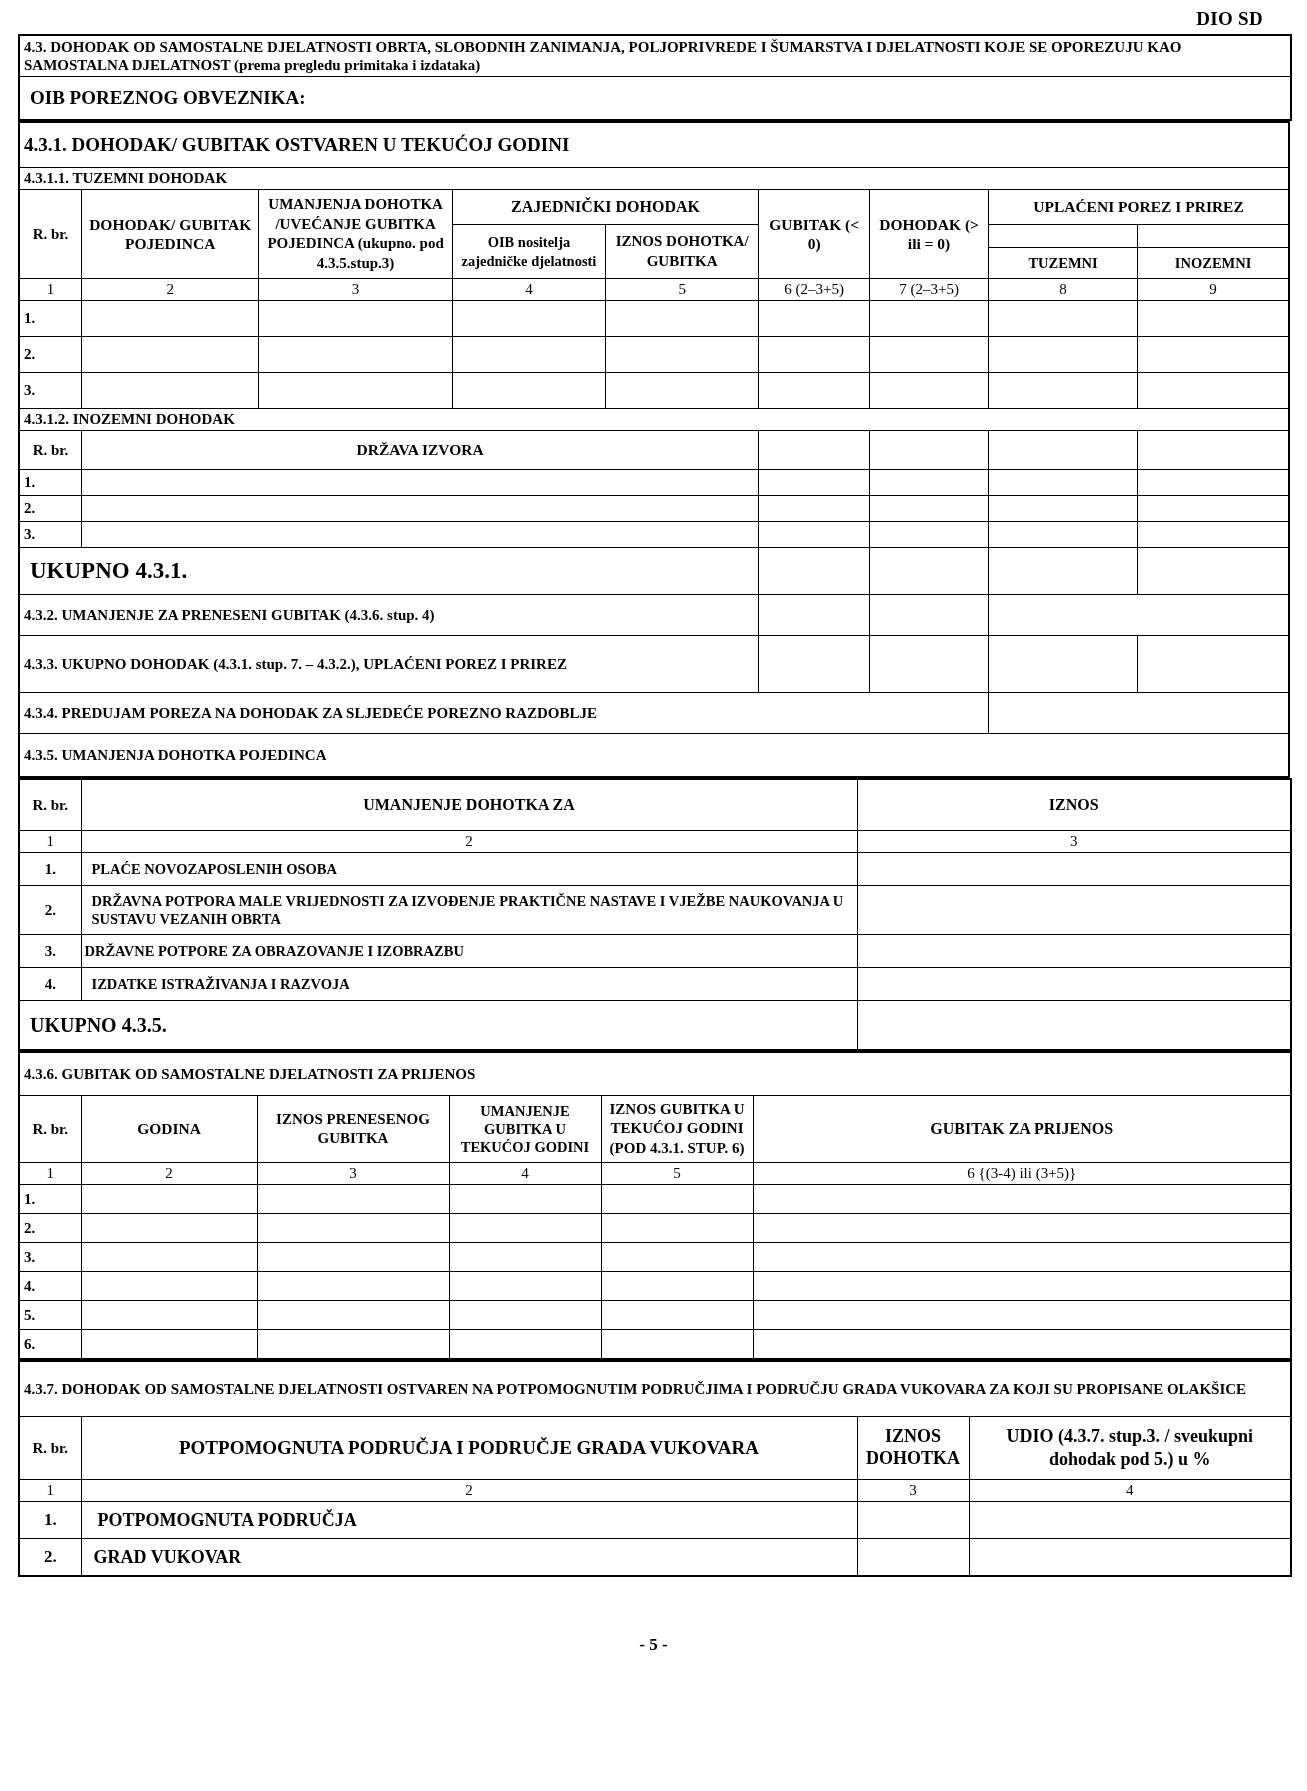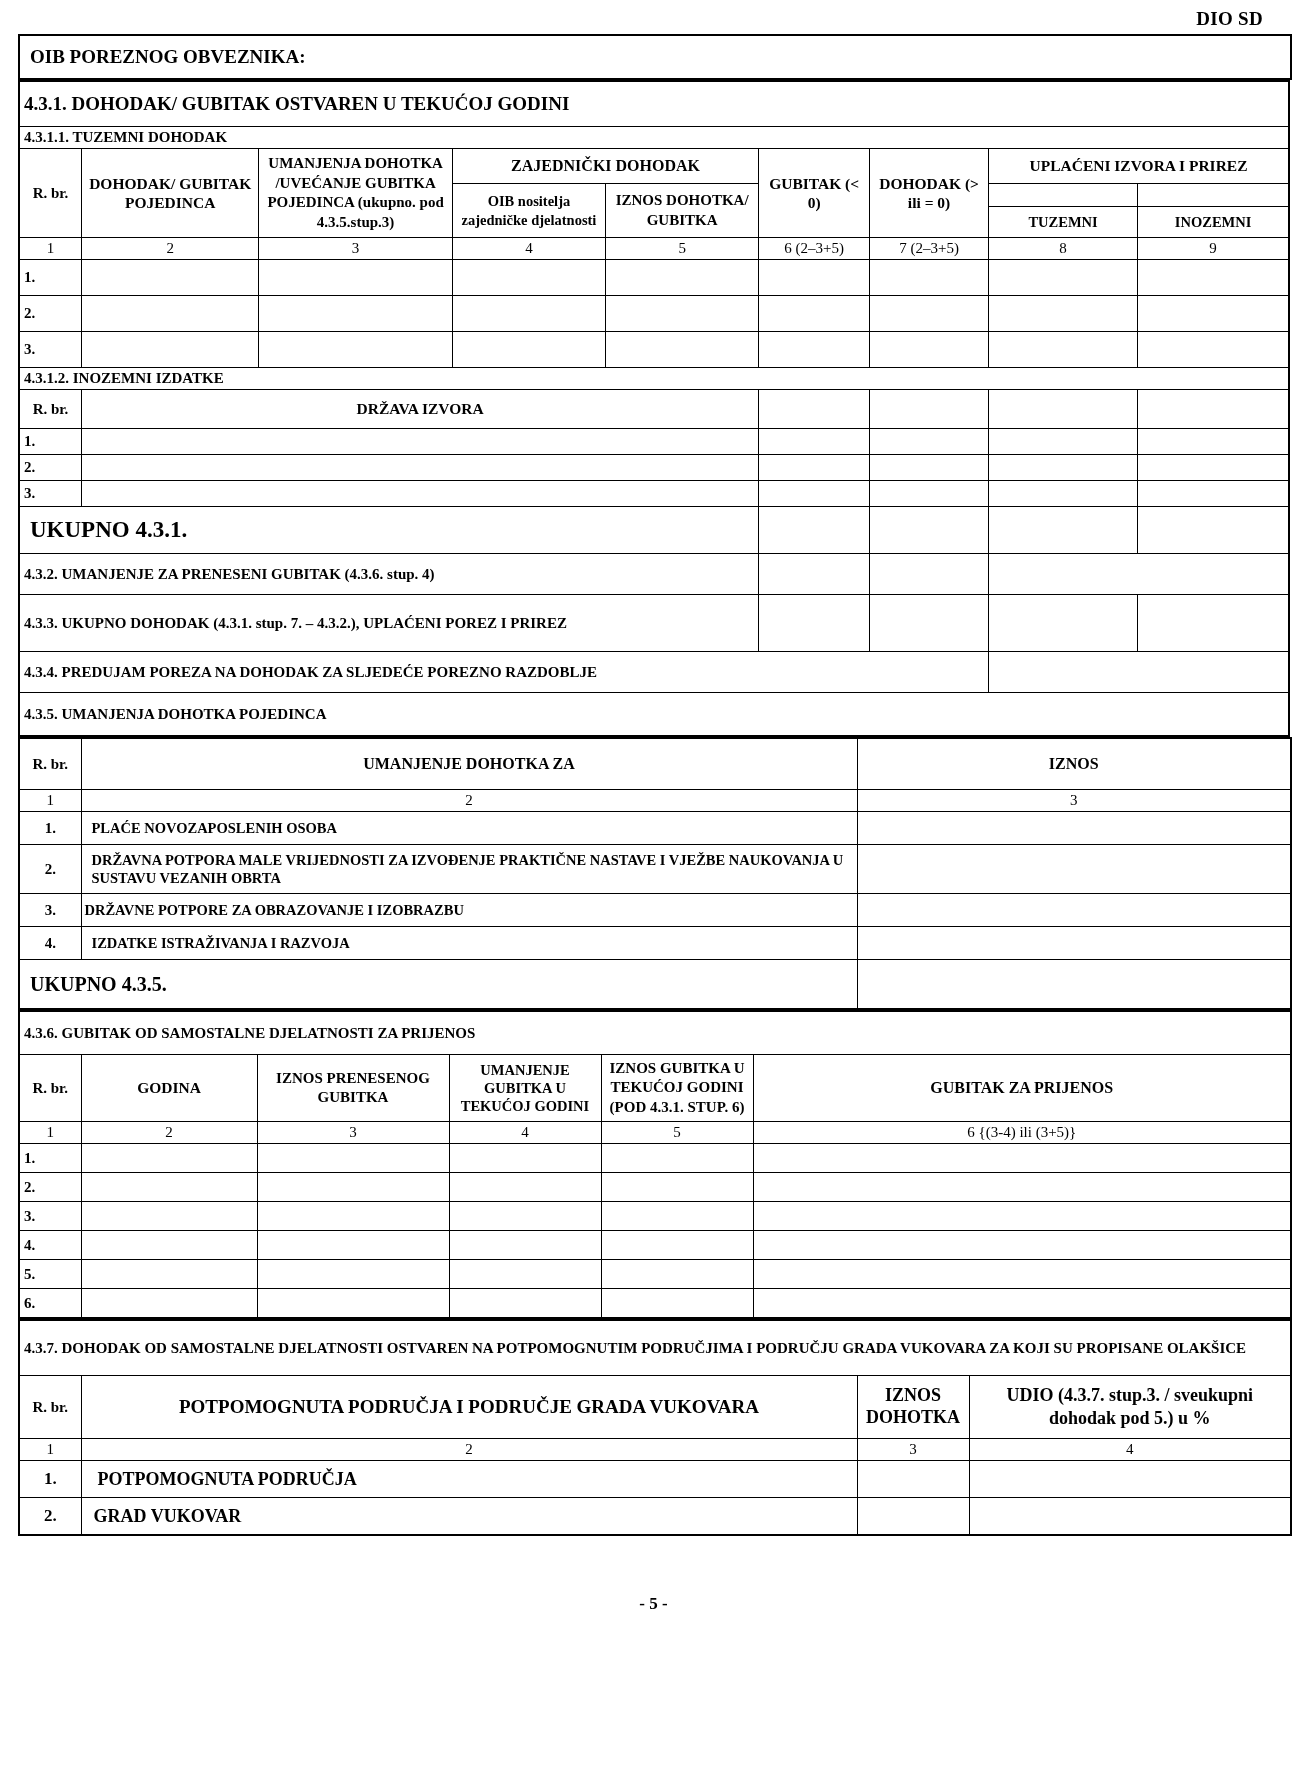"4.3. DOHODAK OD SAMOSTALNE DJELATNOSTI" tr { html: none -> <tr> <td>4.3. DOHODAK OD SAMOSTALNE DJELATNOSTI OBRTA, SLOBODNIH ZANIMANJA, POLJOPRIVREDE I ŠUMARSTVA I DJELATNOSTI KOJE SE OPOREZUJU KAO SAMOSTALNA DJELATNOST (prema pregledu primitaka i izdataka)</td> </tr> }
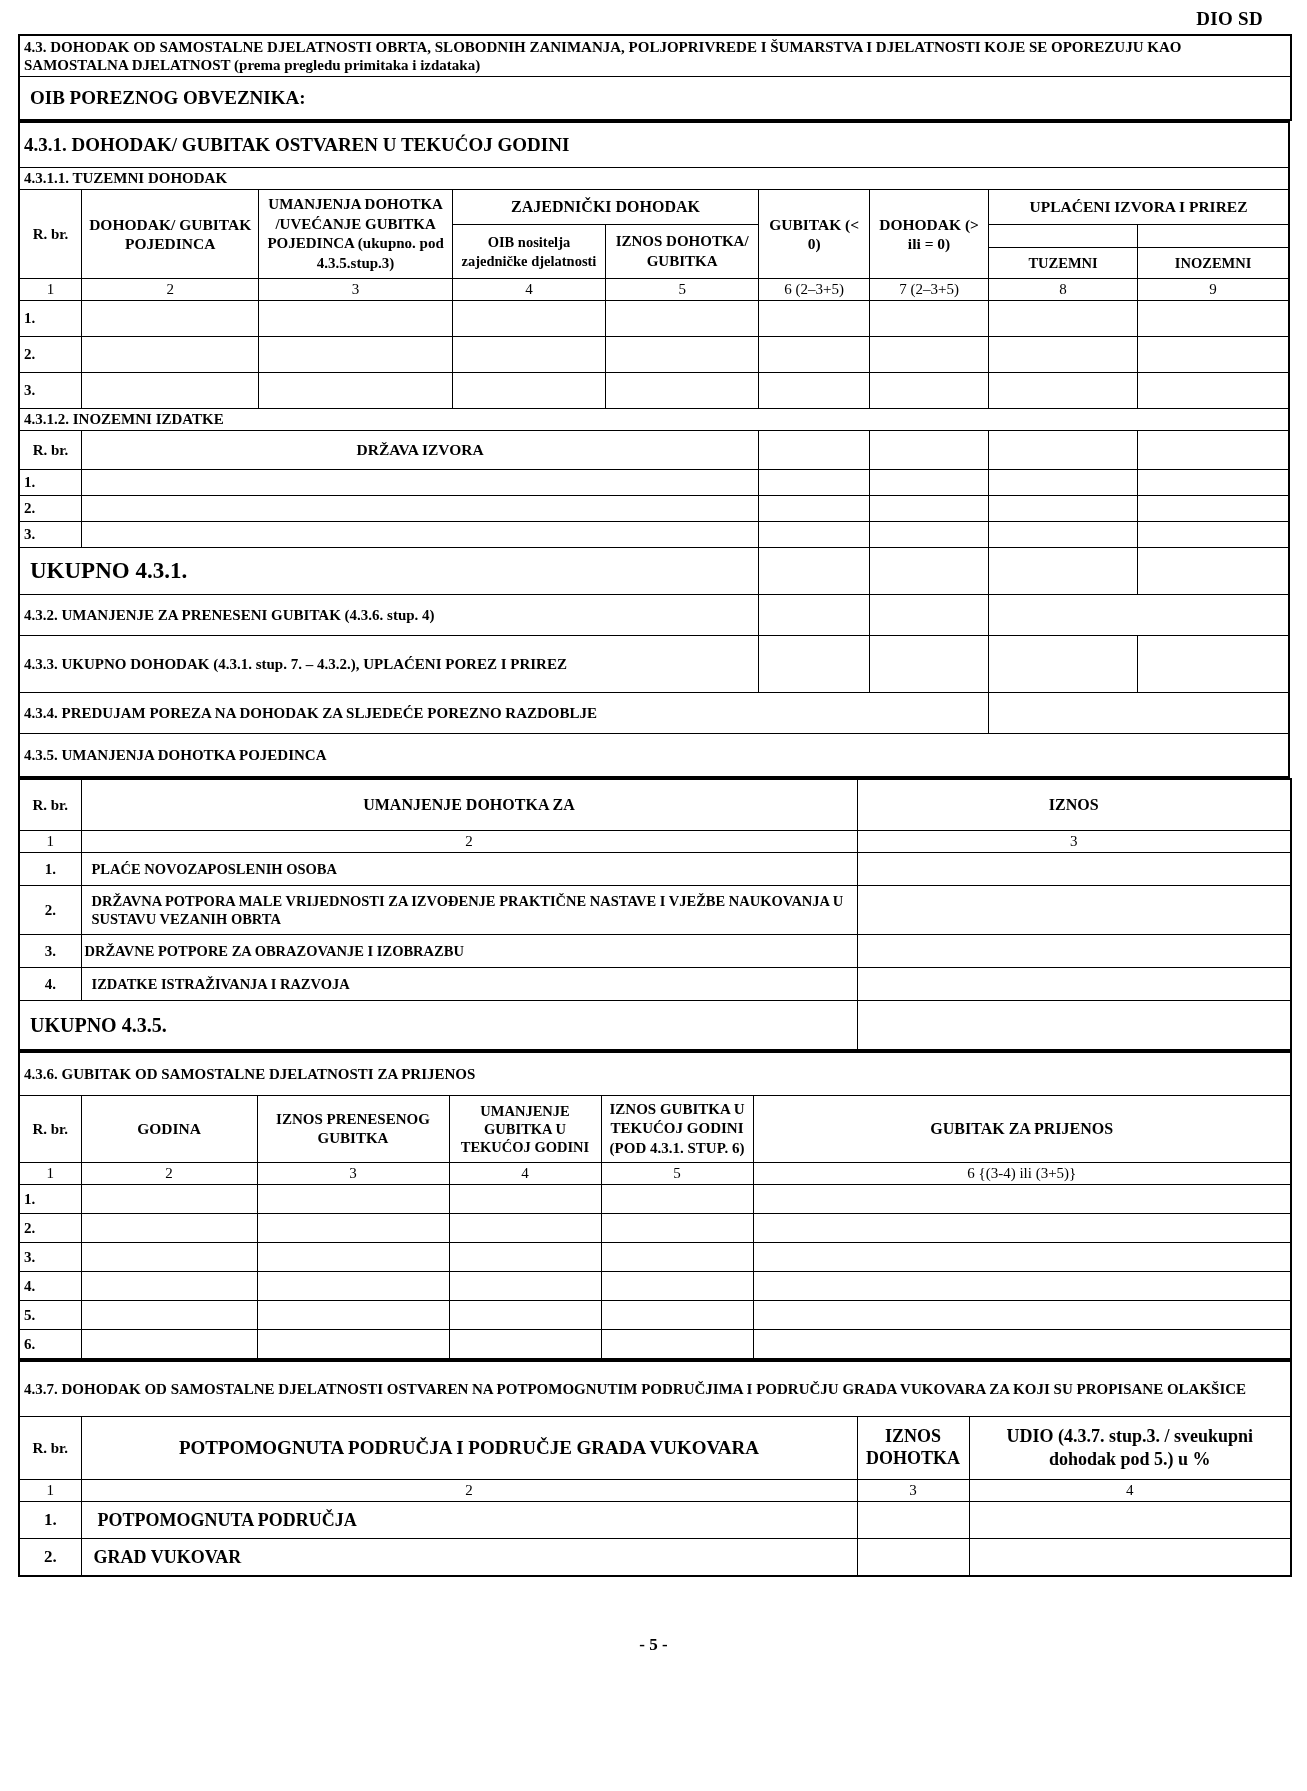"UPLAĆENI IZVORA I PRIREZ" td.hdr { text: IZVORA -> POREZ }
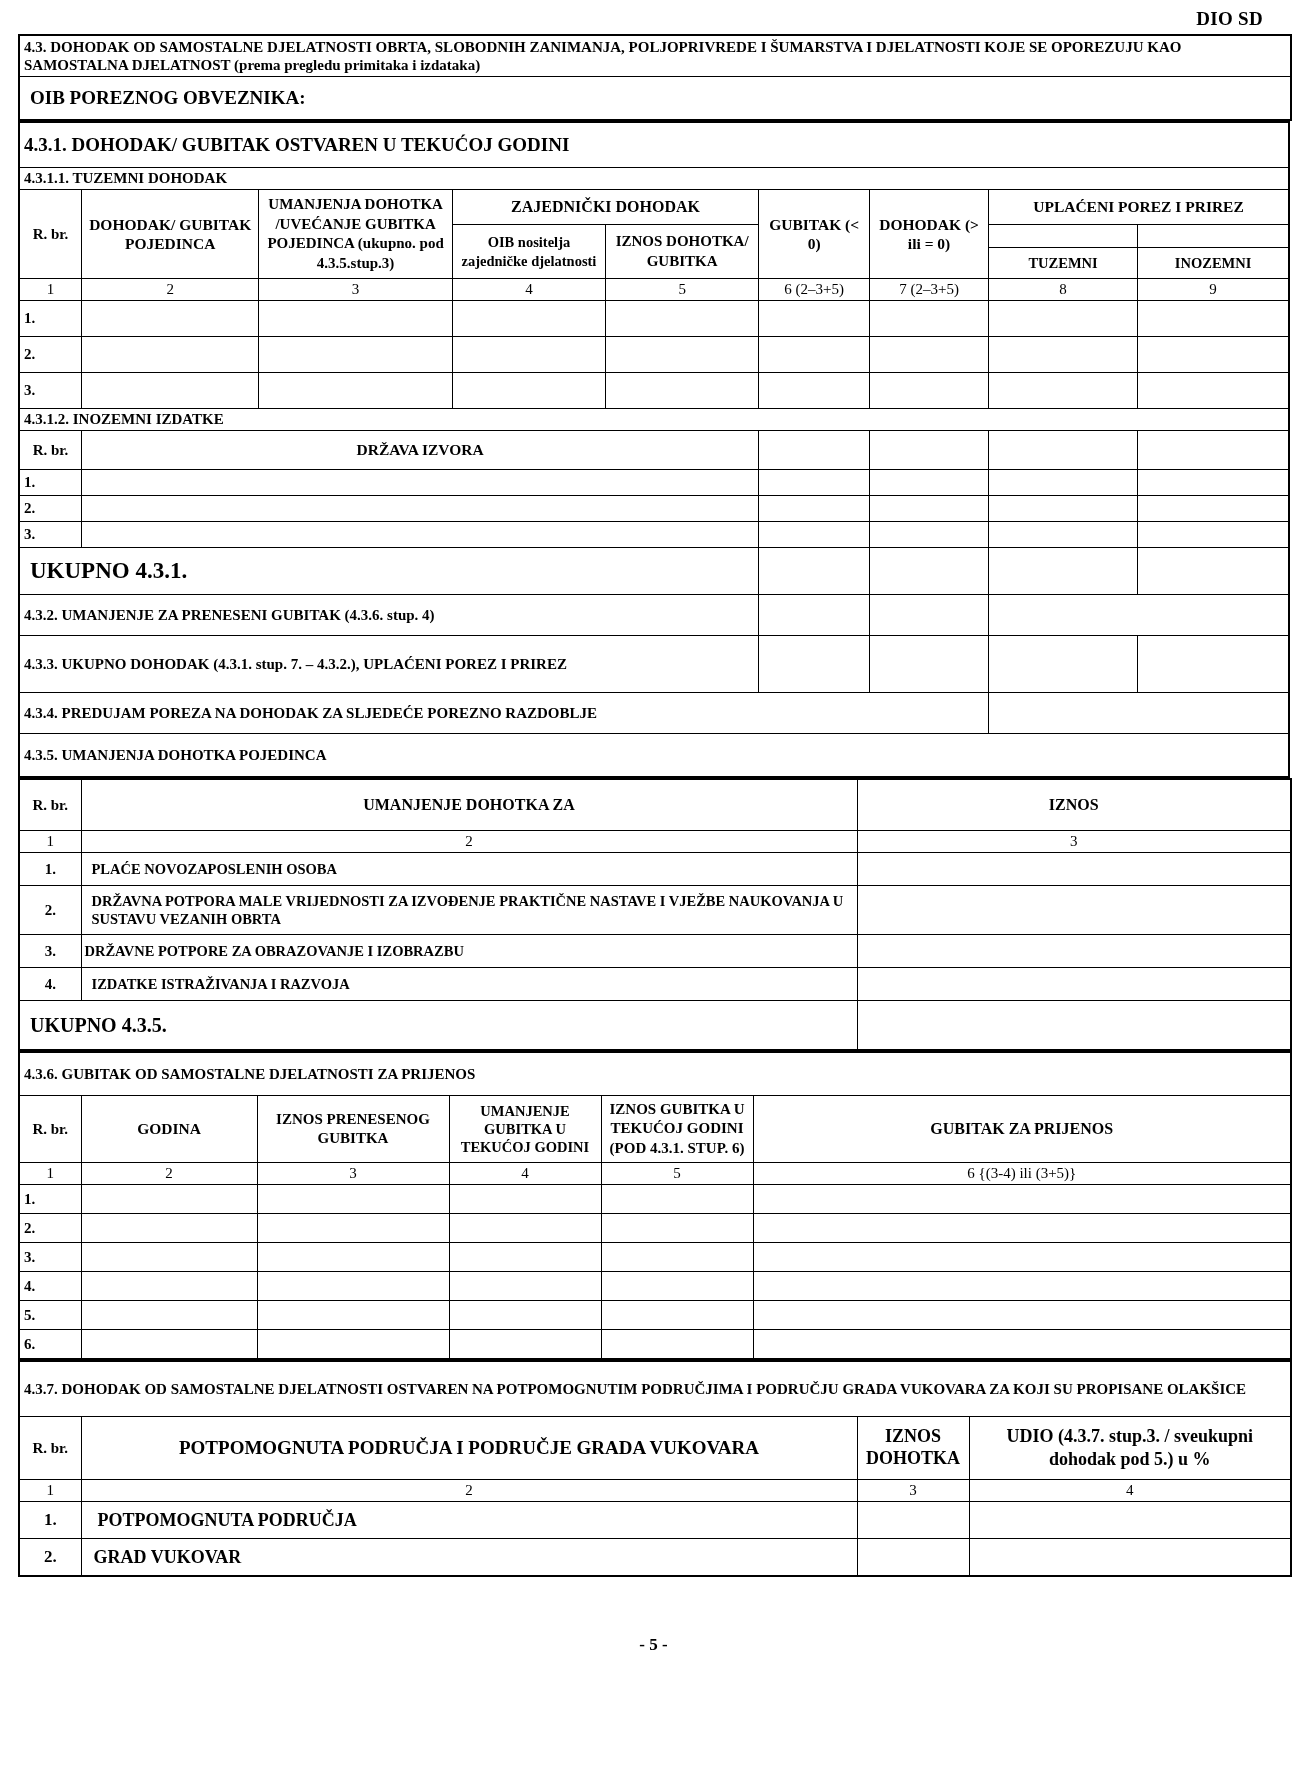"4.3.1.2. INOZEMNI IZDATKE" td.hdr { text: IZDATKE -> DOHODAK }
